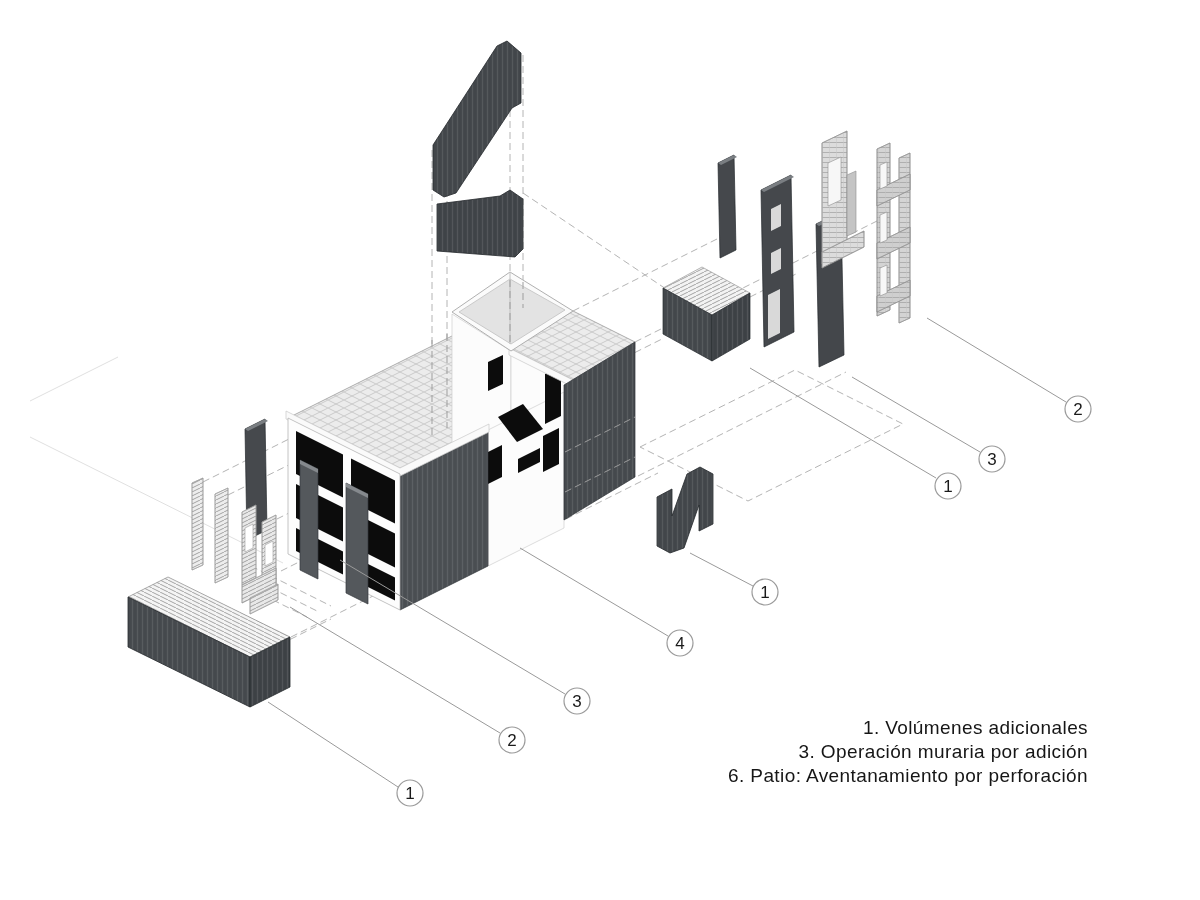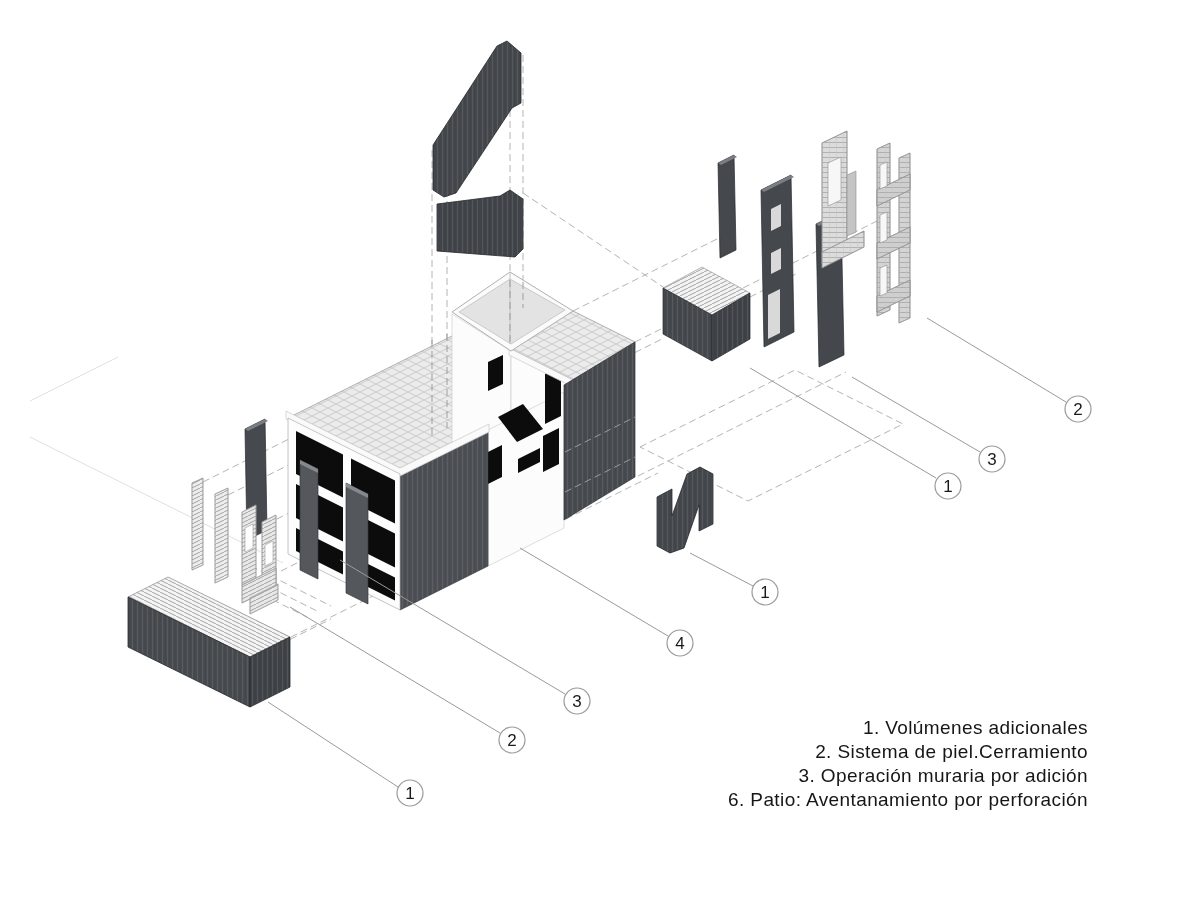"2. Sistema de piel.Cerramiento" div { html: <div>2. Sistema de piel.Cerramiento</div> -> none }
